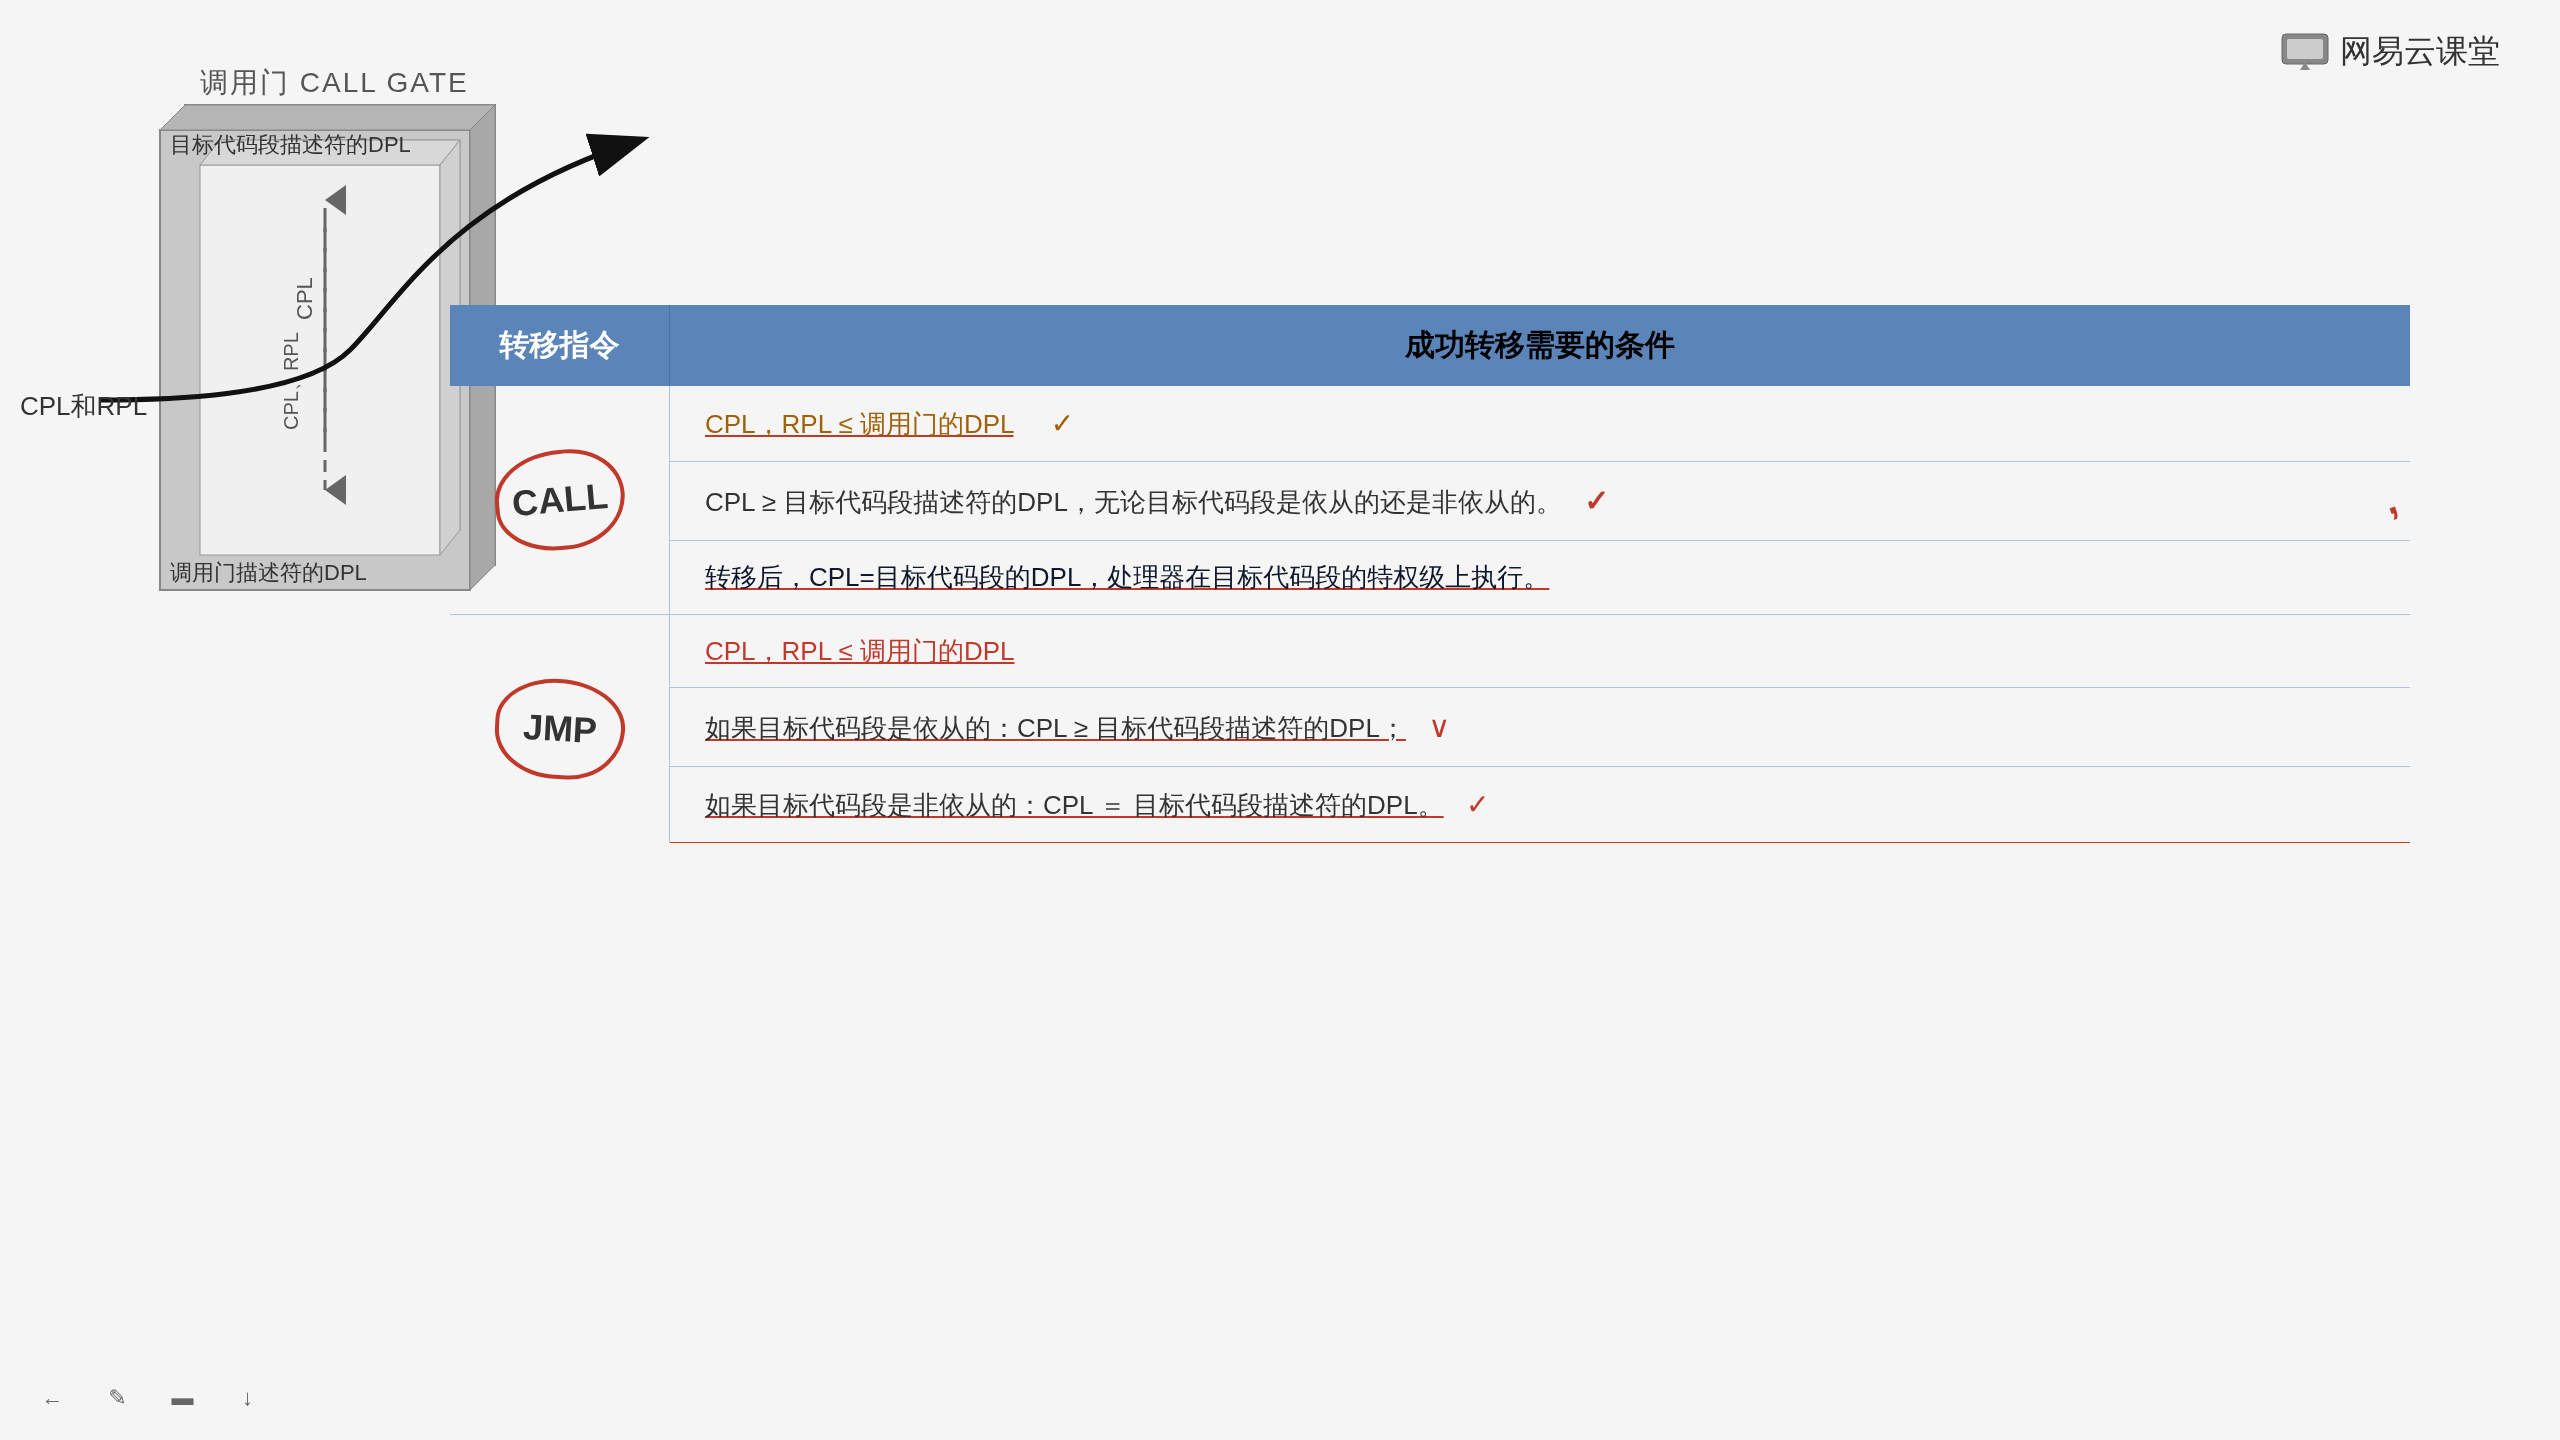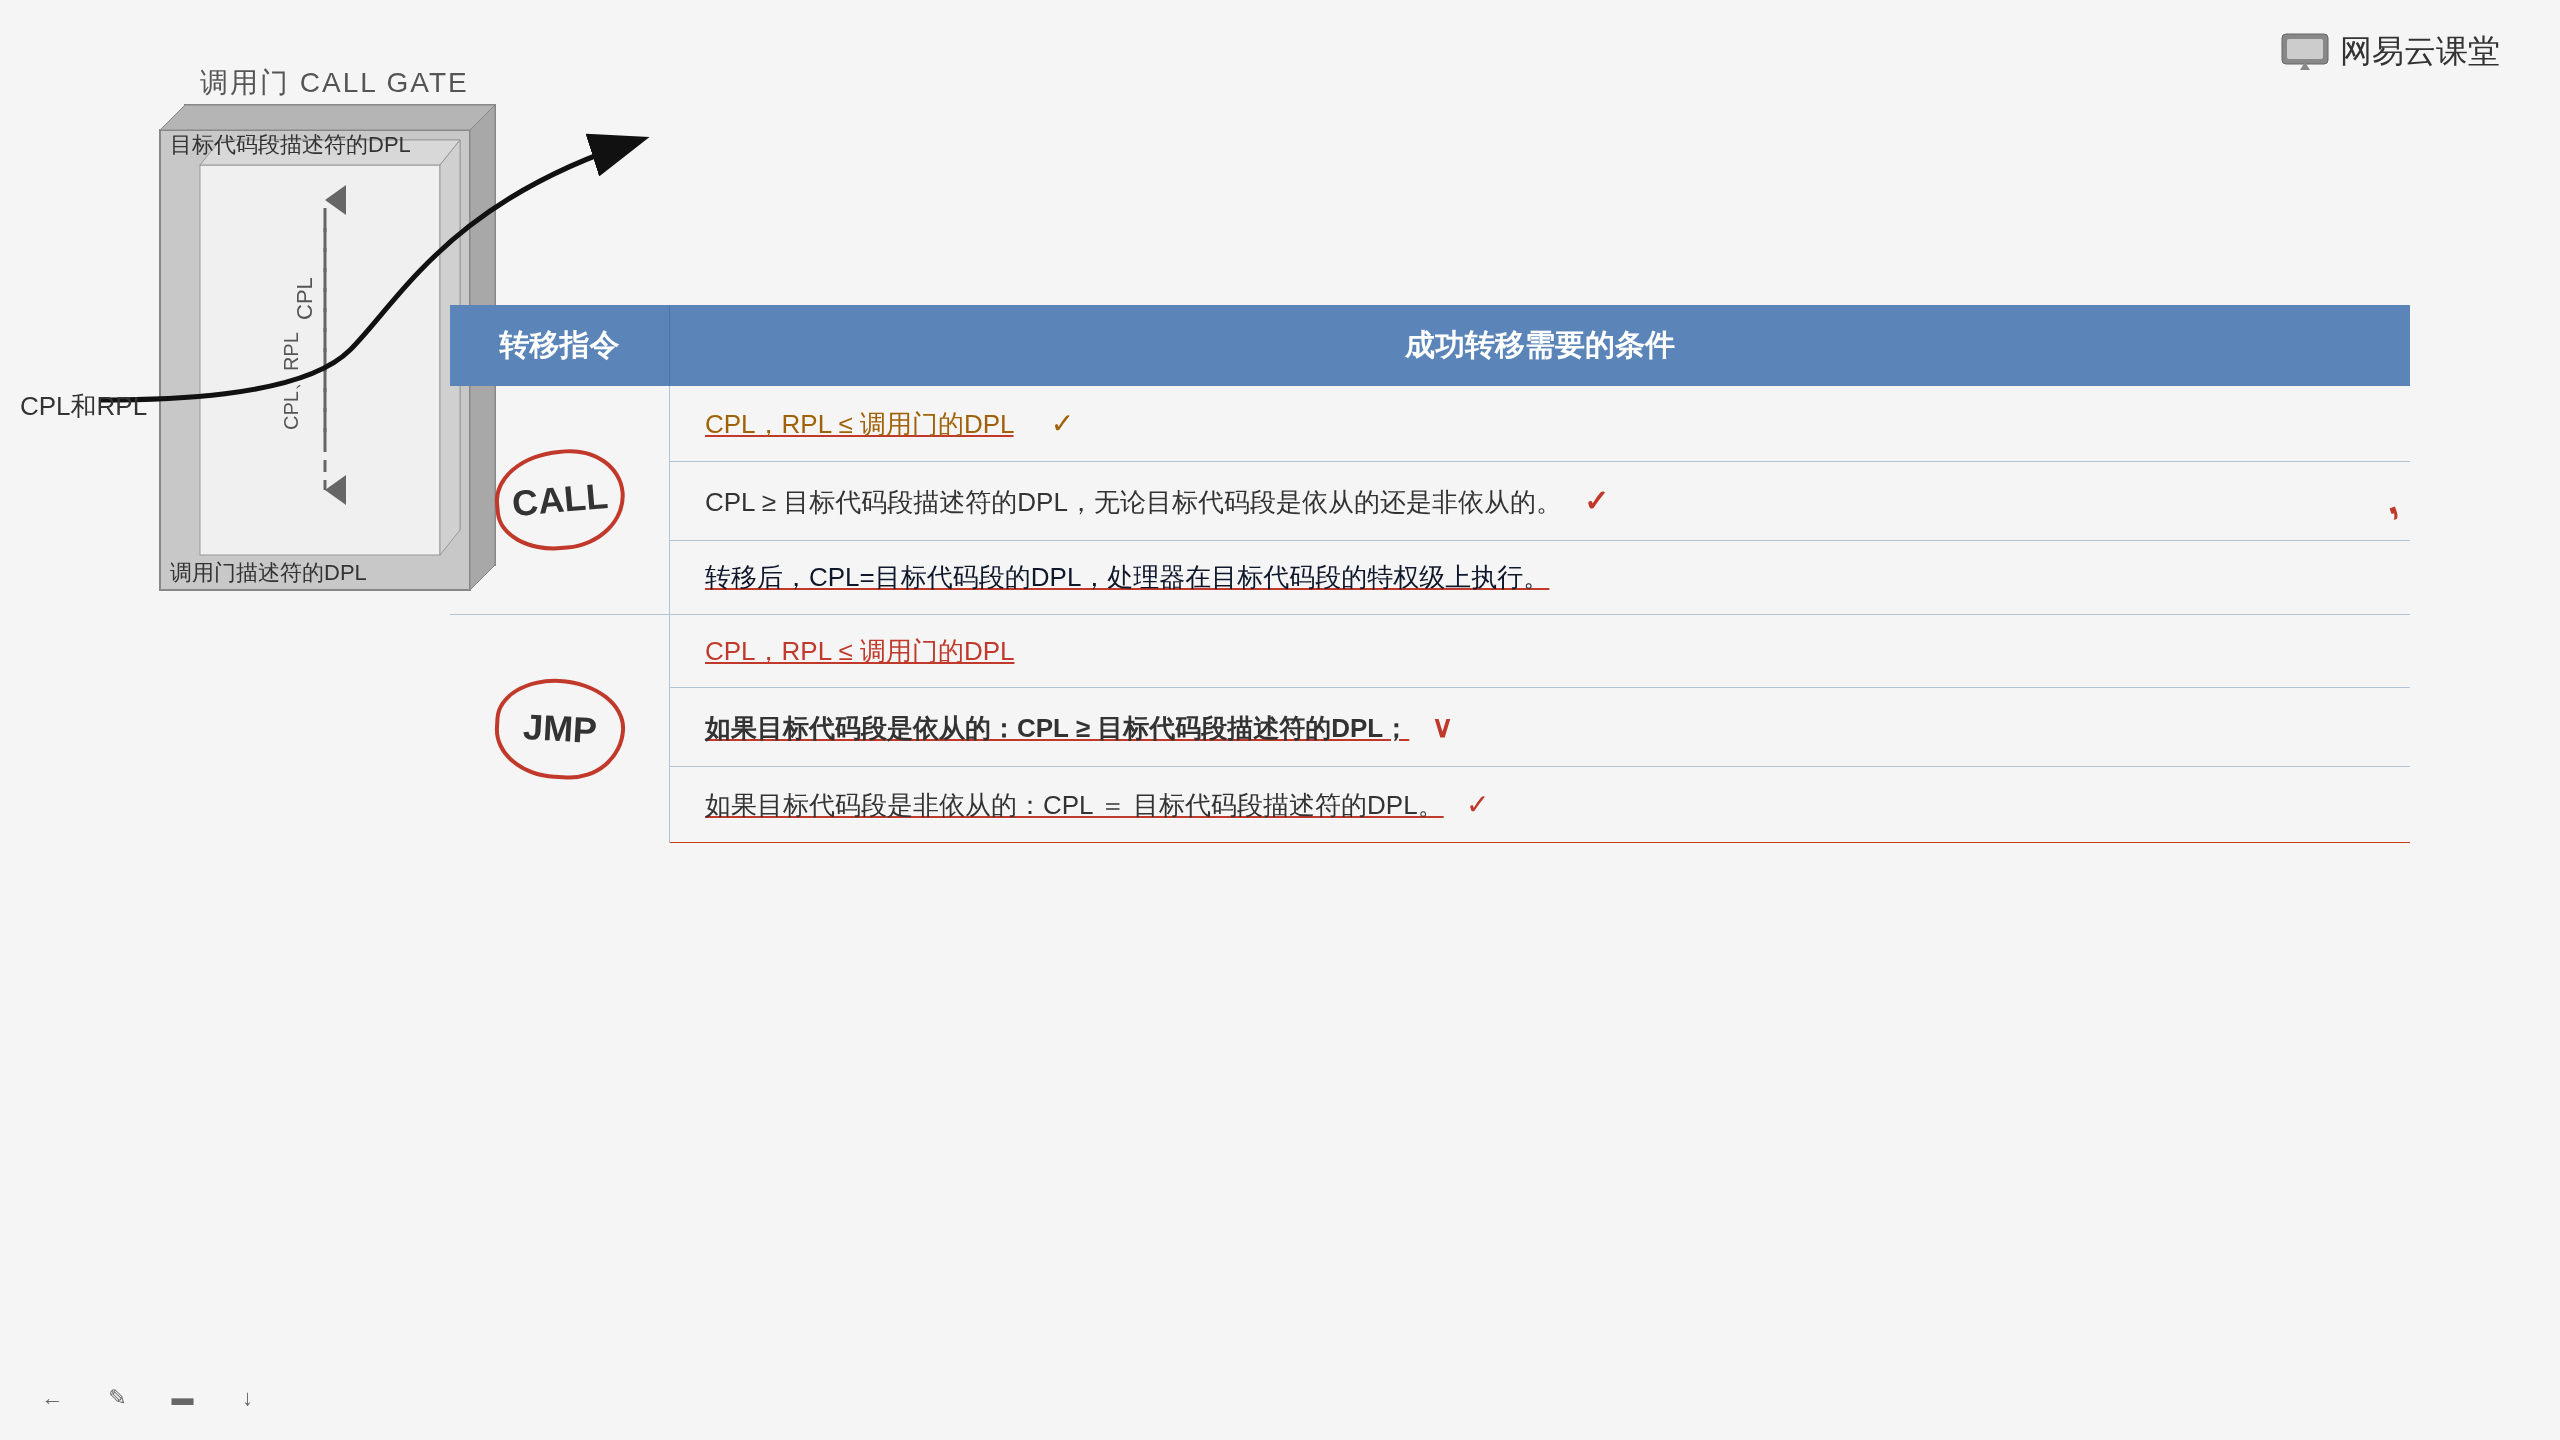"成功转移需要的条件" .th-condition { color: #ffffff -> #000000 }
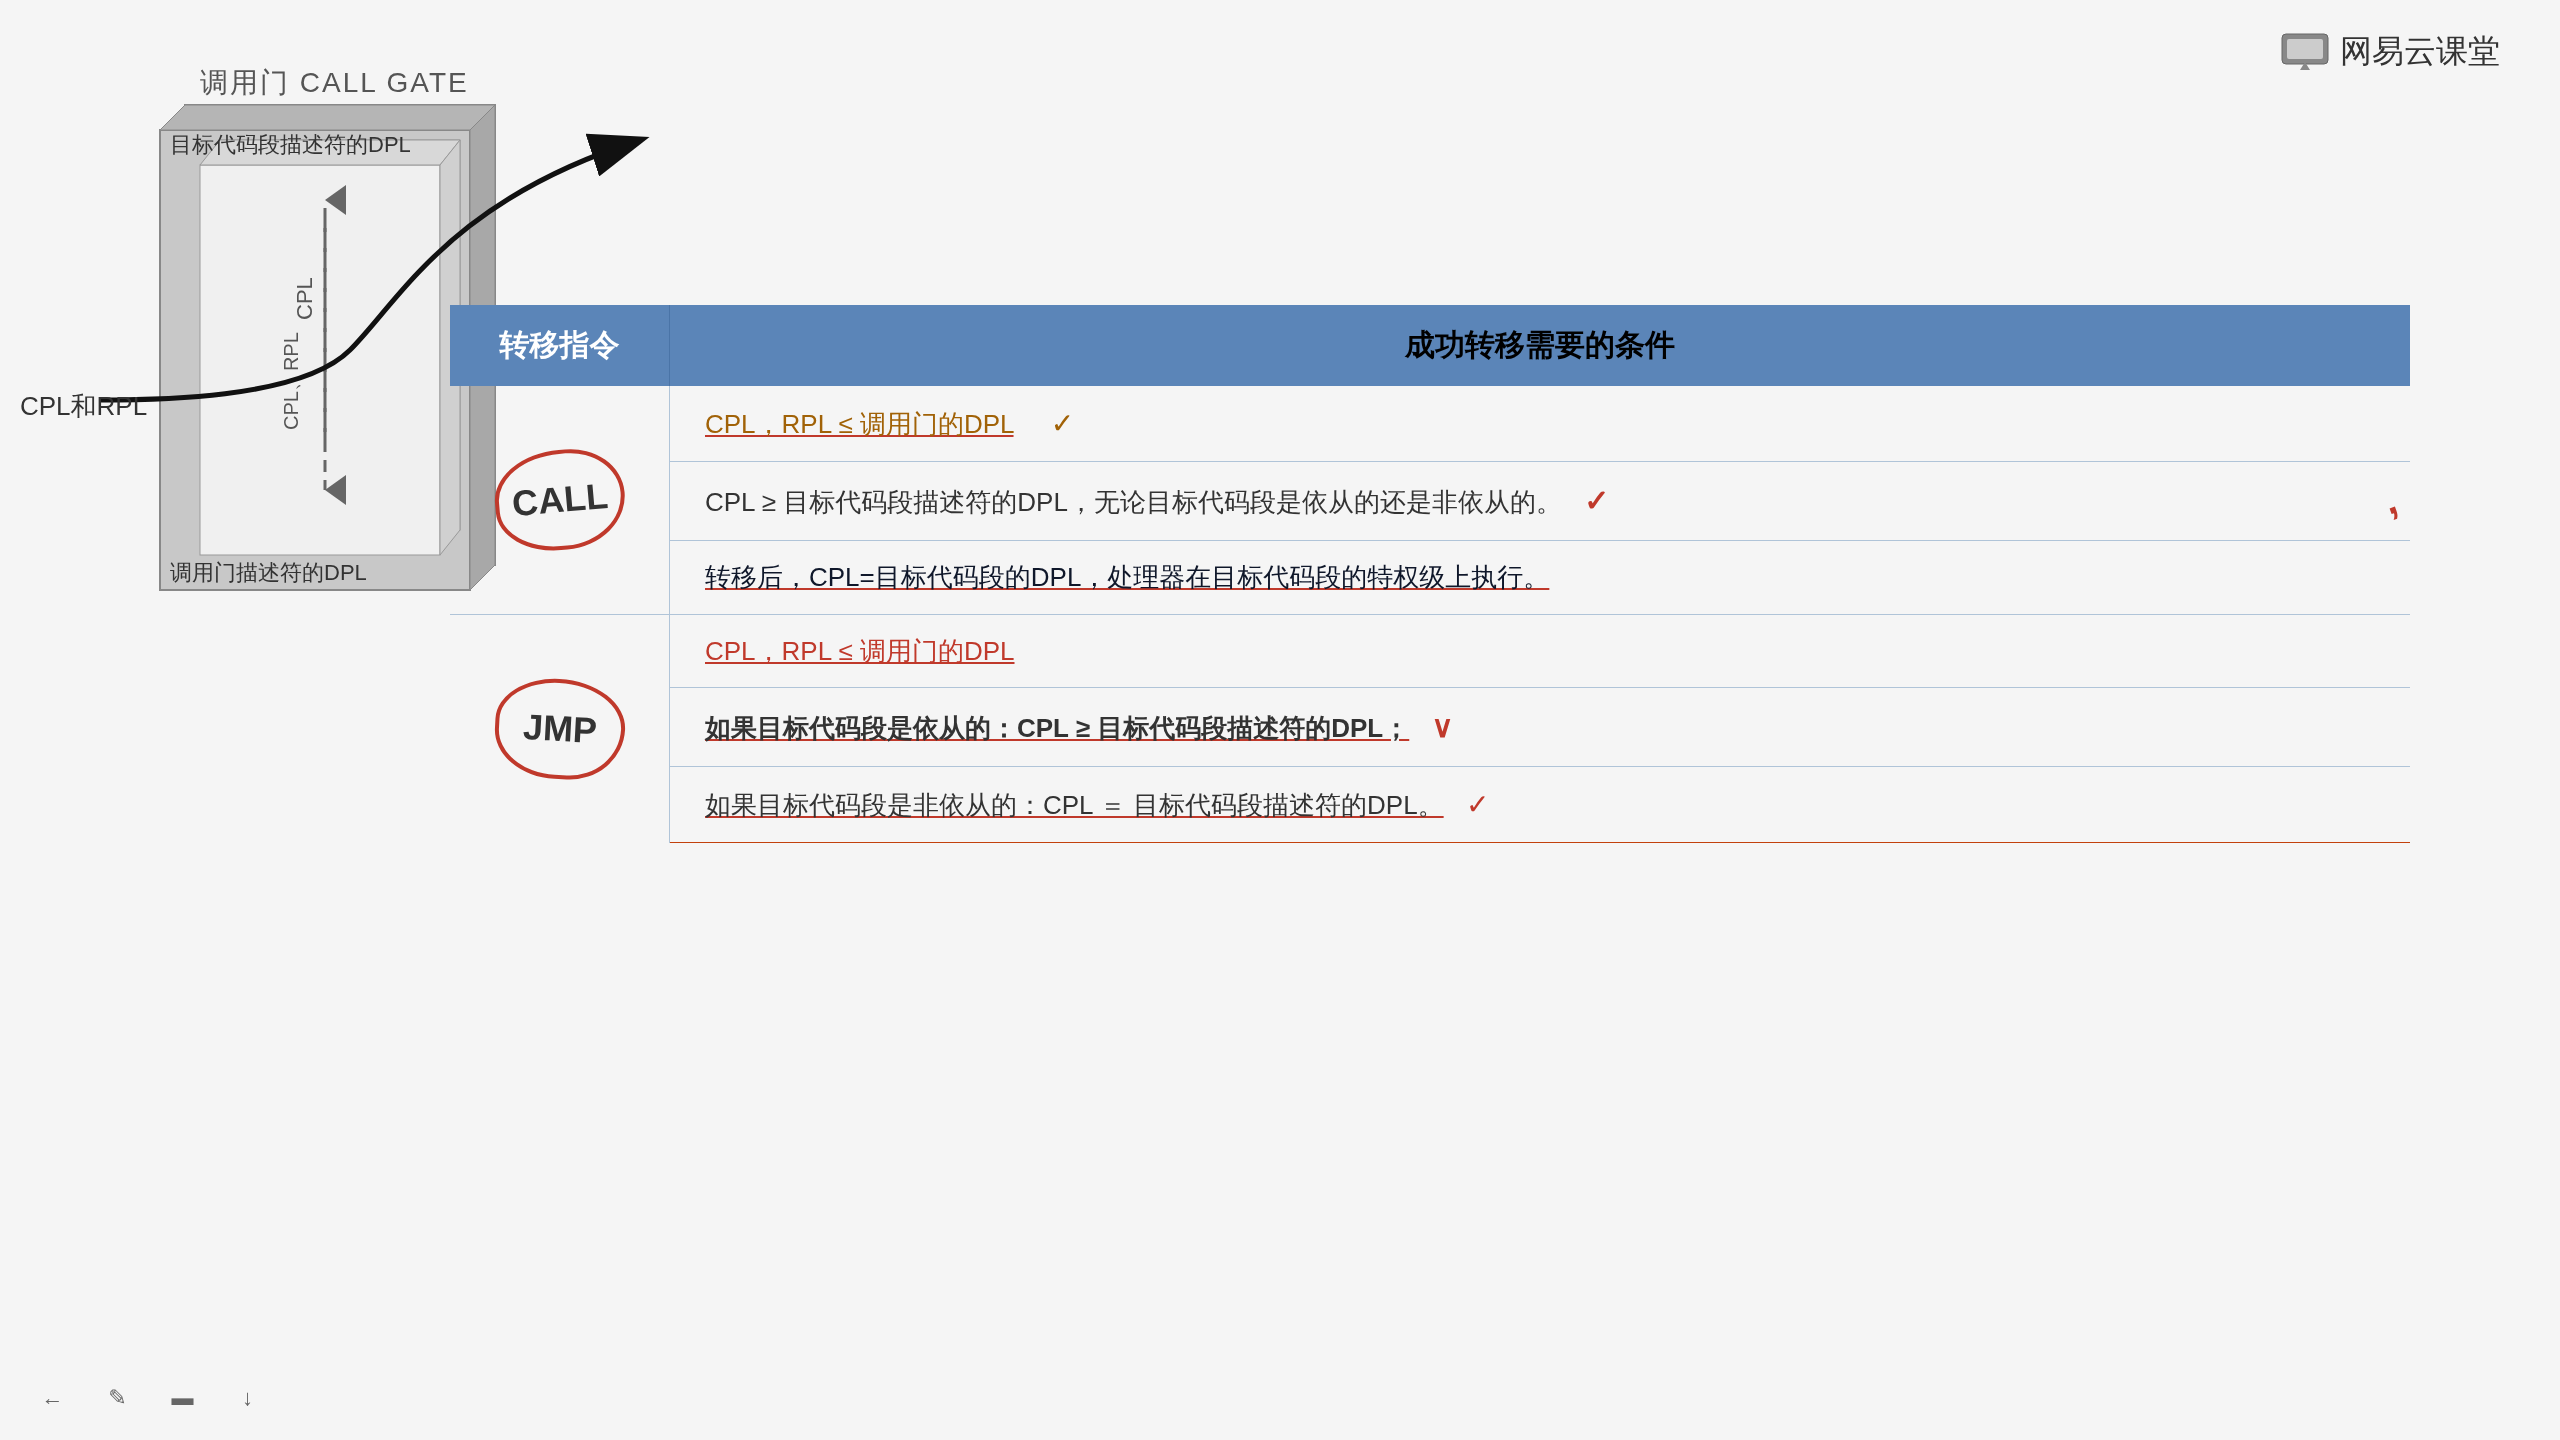"如果目标代码段是依从的：CPL ≥ 目标代码段描述符的DPL； ∨" div.condition-row { font-weight: bold -> none }
